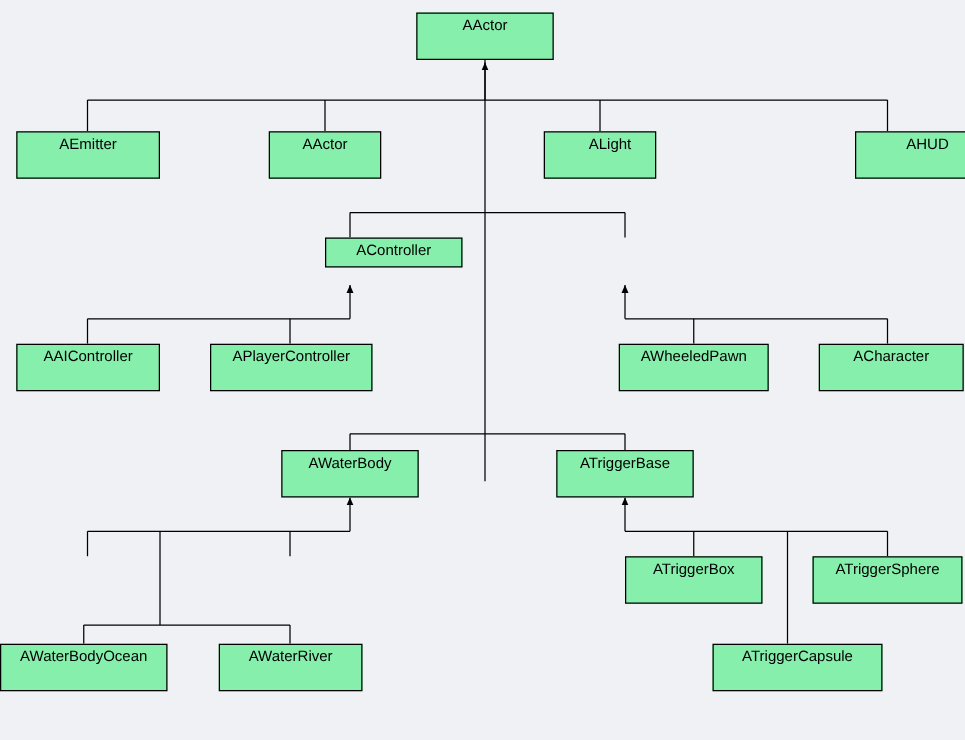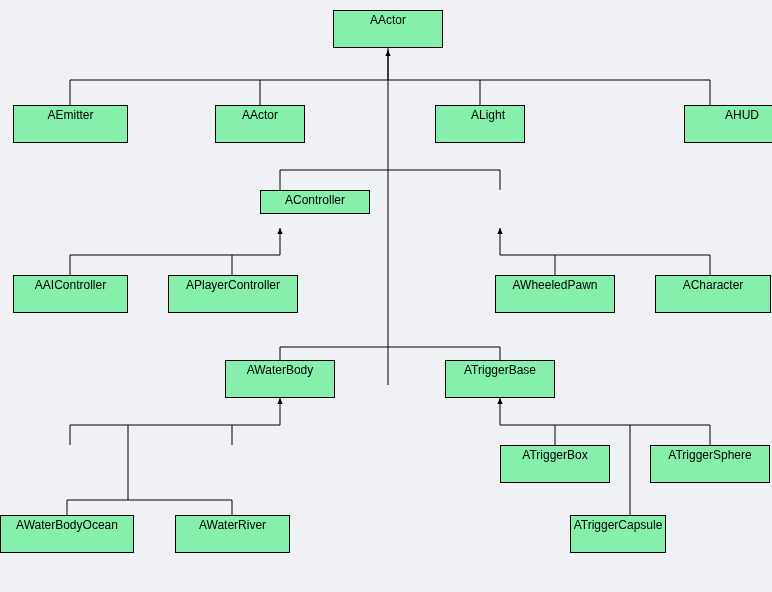"ATriggerCapsule" div.node { width: 96px -> 136px }
